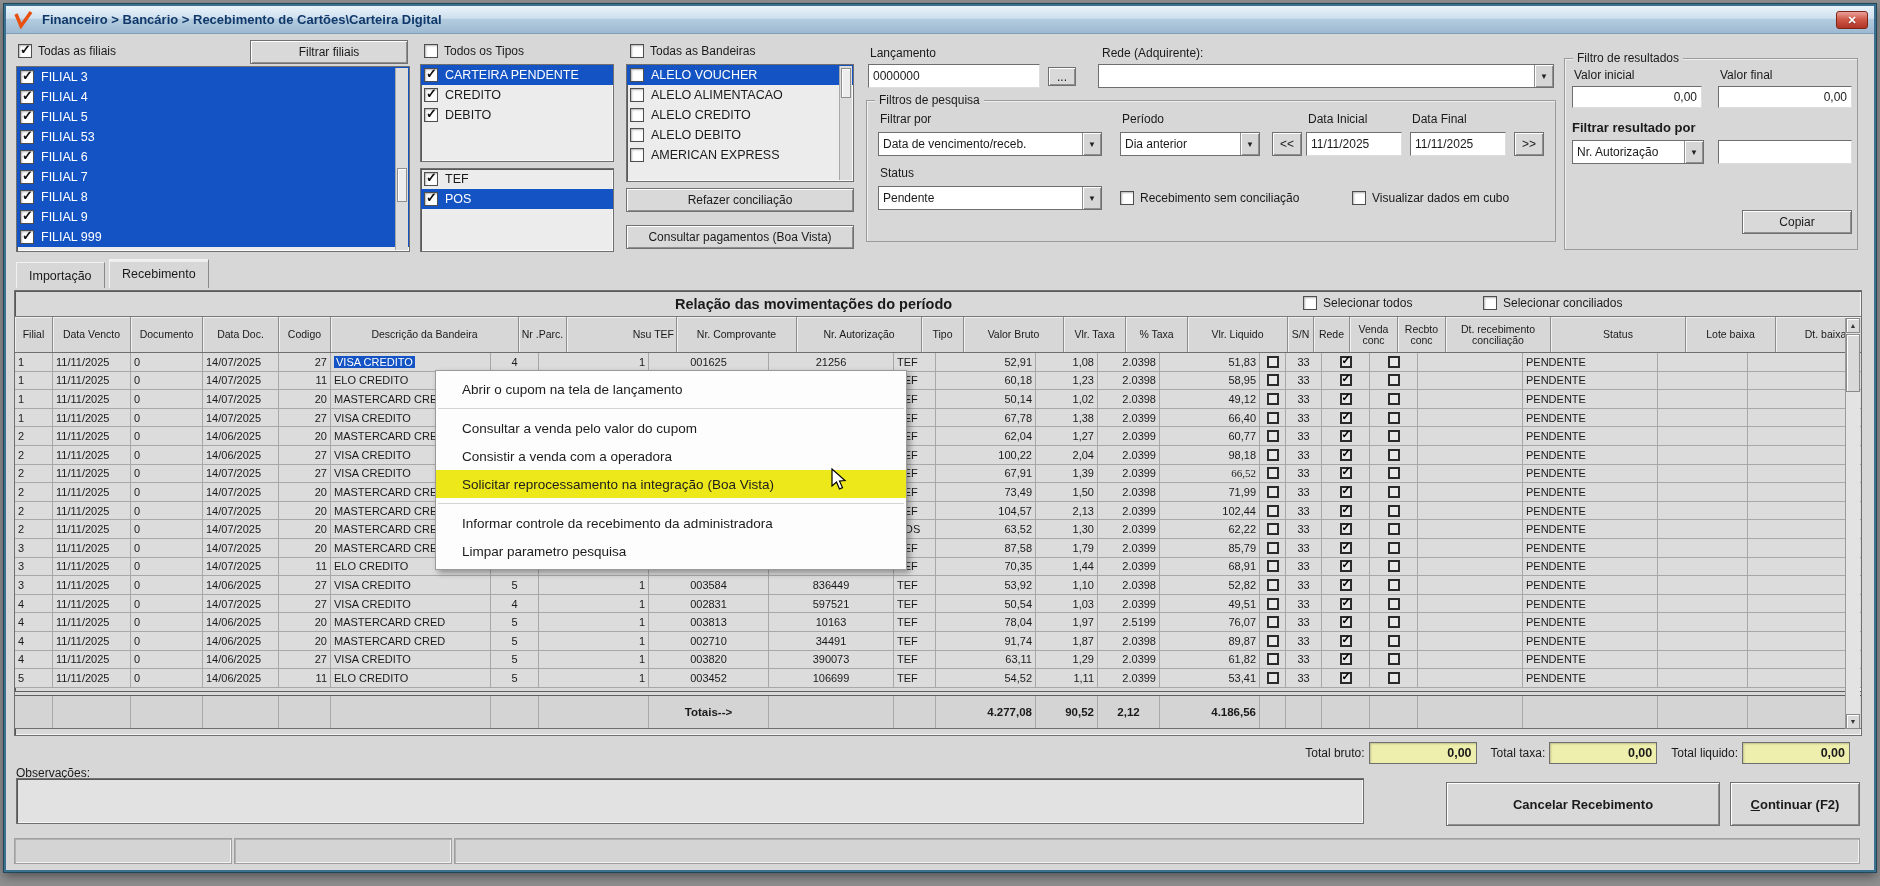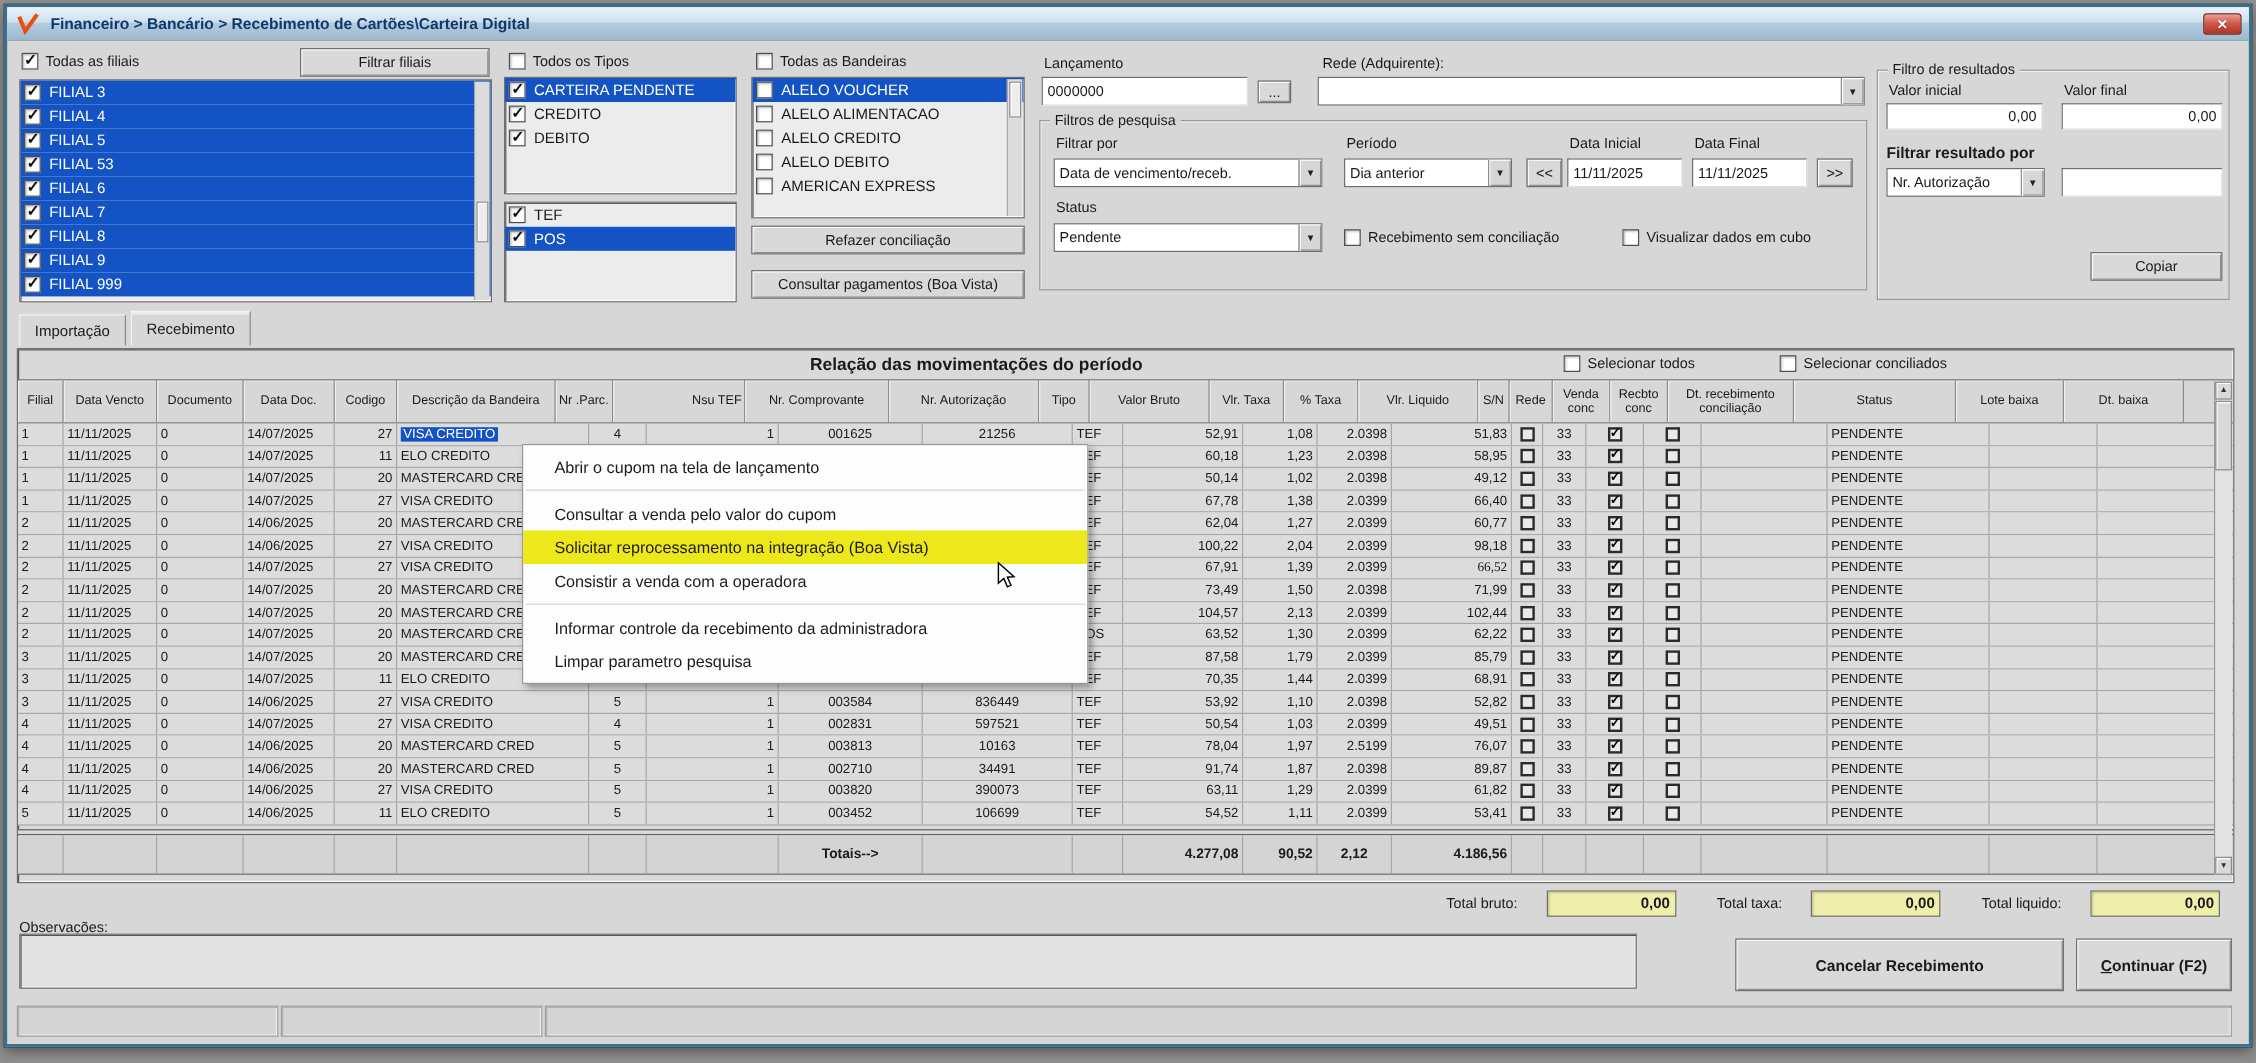"Descrição da Bandeira" div.h-cell { width: 132px -> 188px }
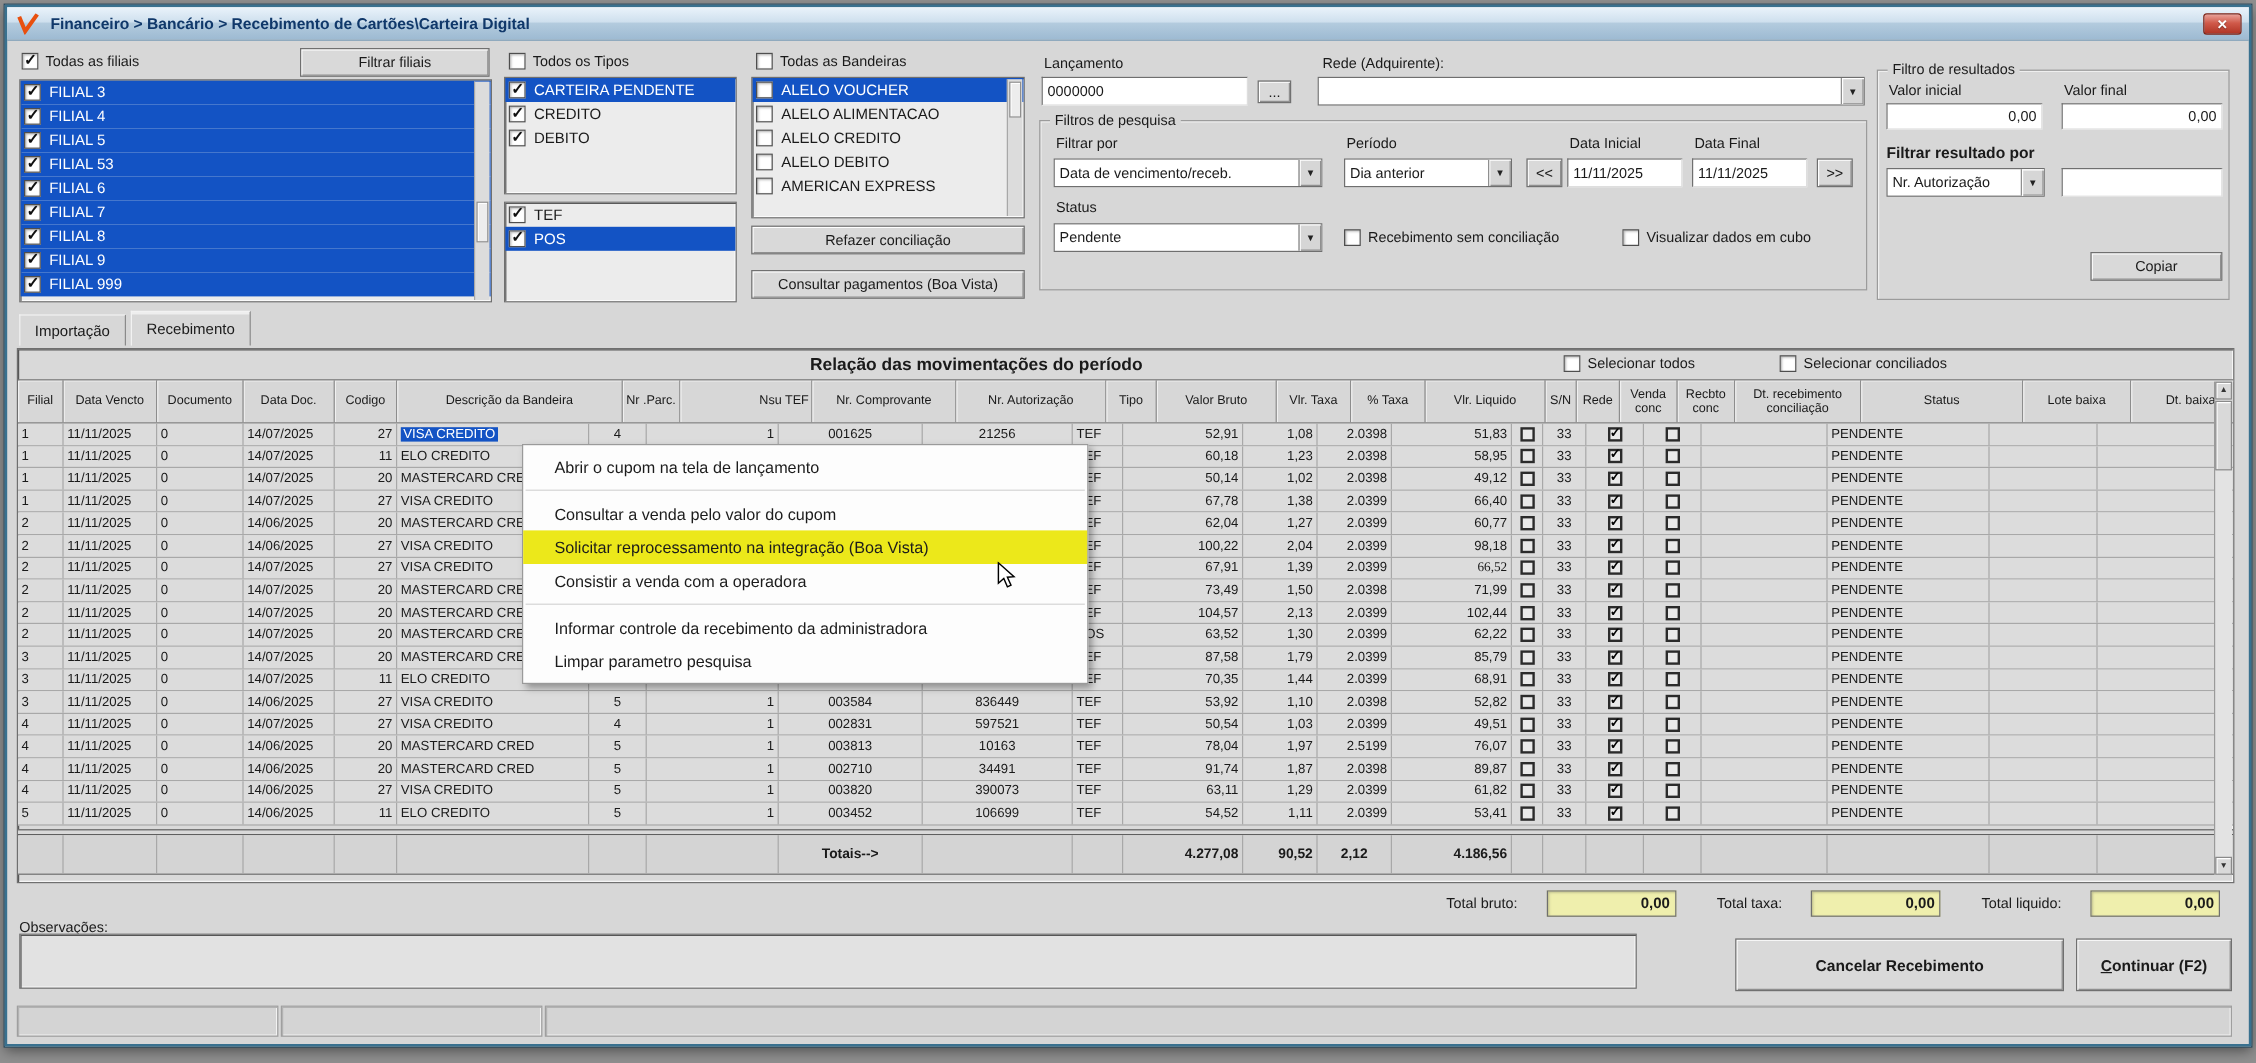"Solicitar reprocessamento na integração" div.ctx-item { order: before "Consistir a venda com a" -> after "Consistir a venda com a" }
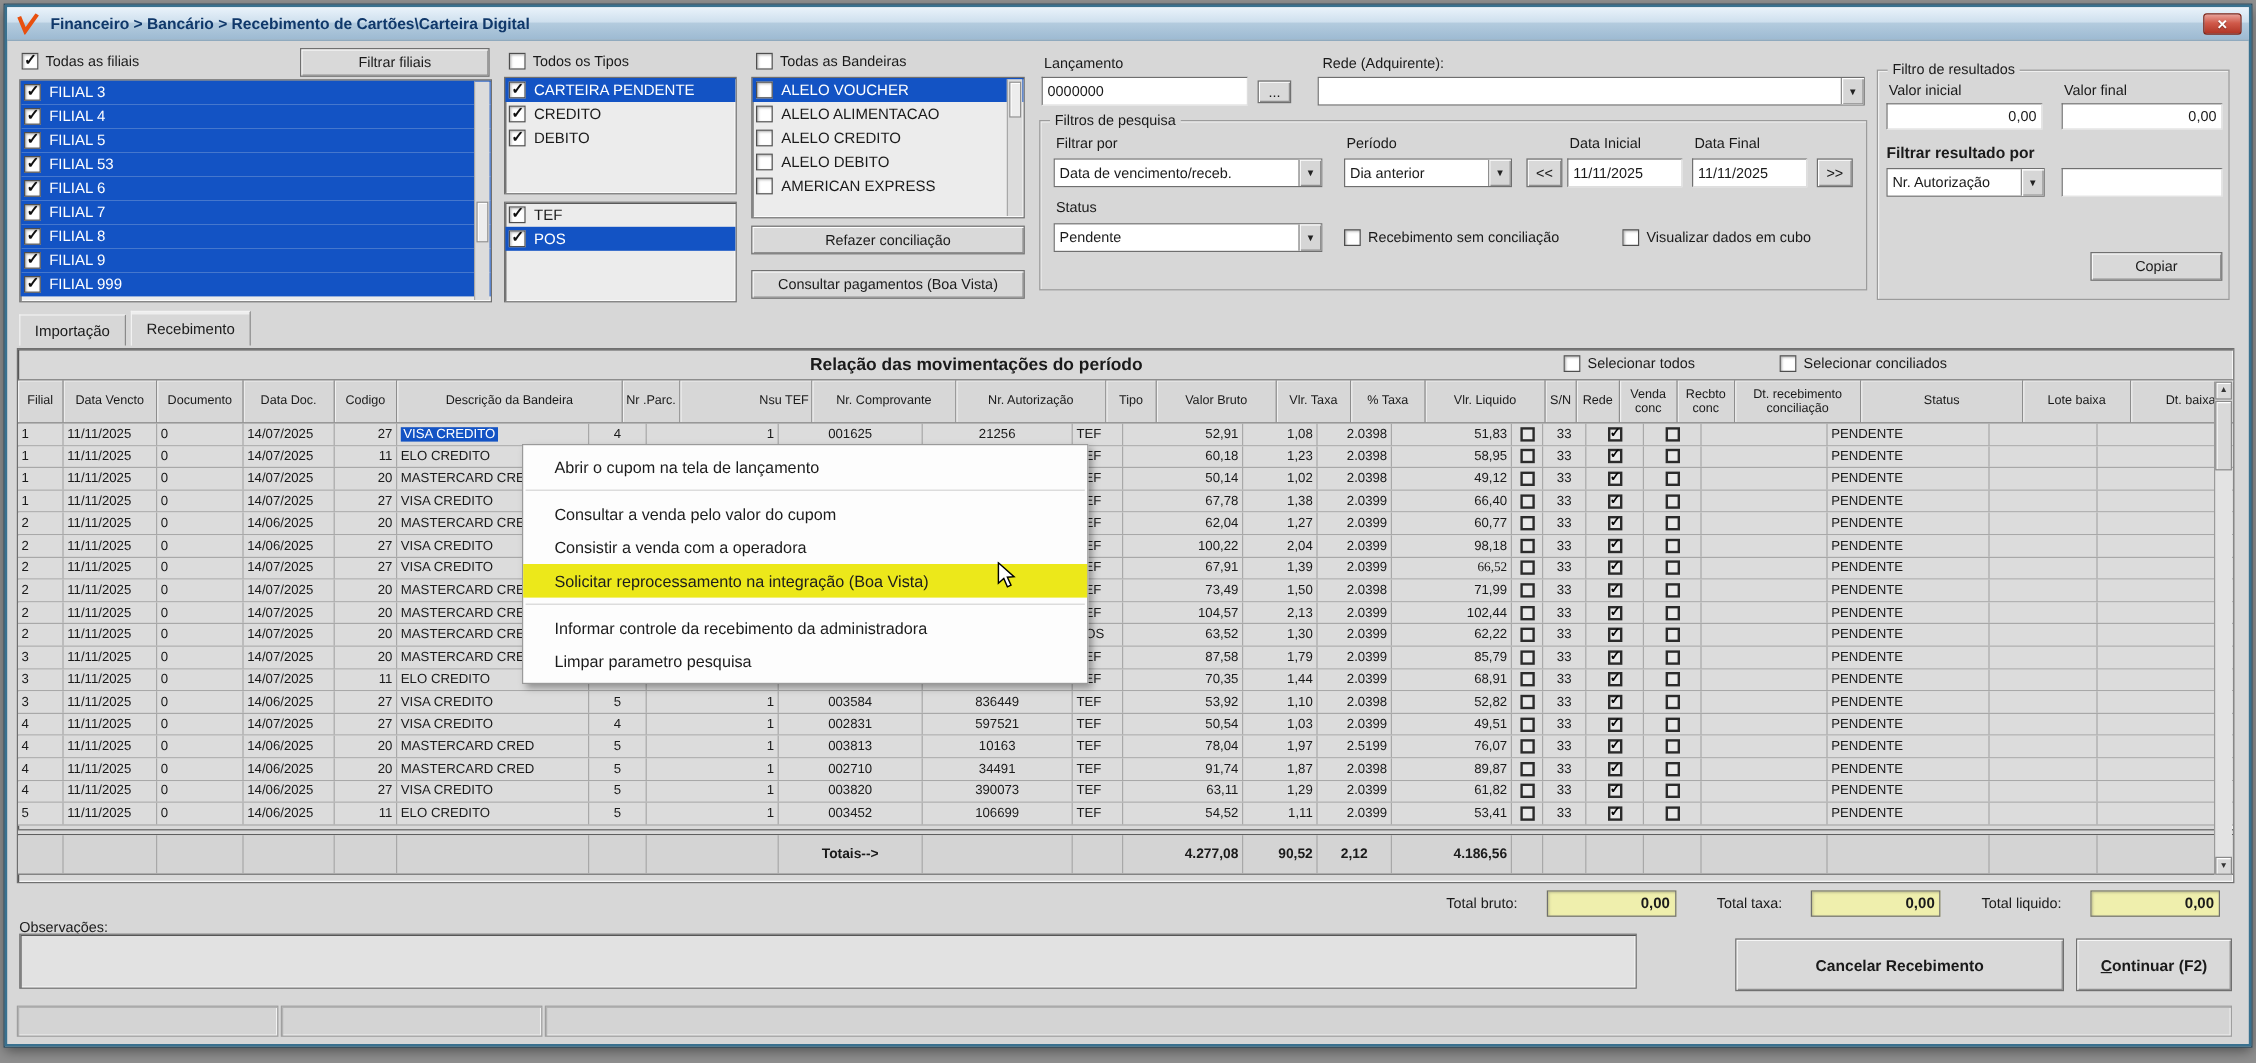"Total bruto:" .total-cluster { gap: 24px -> 4px }
